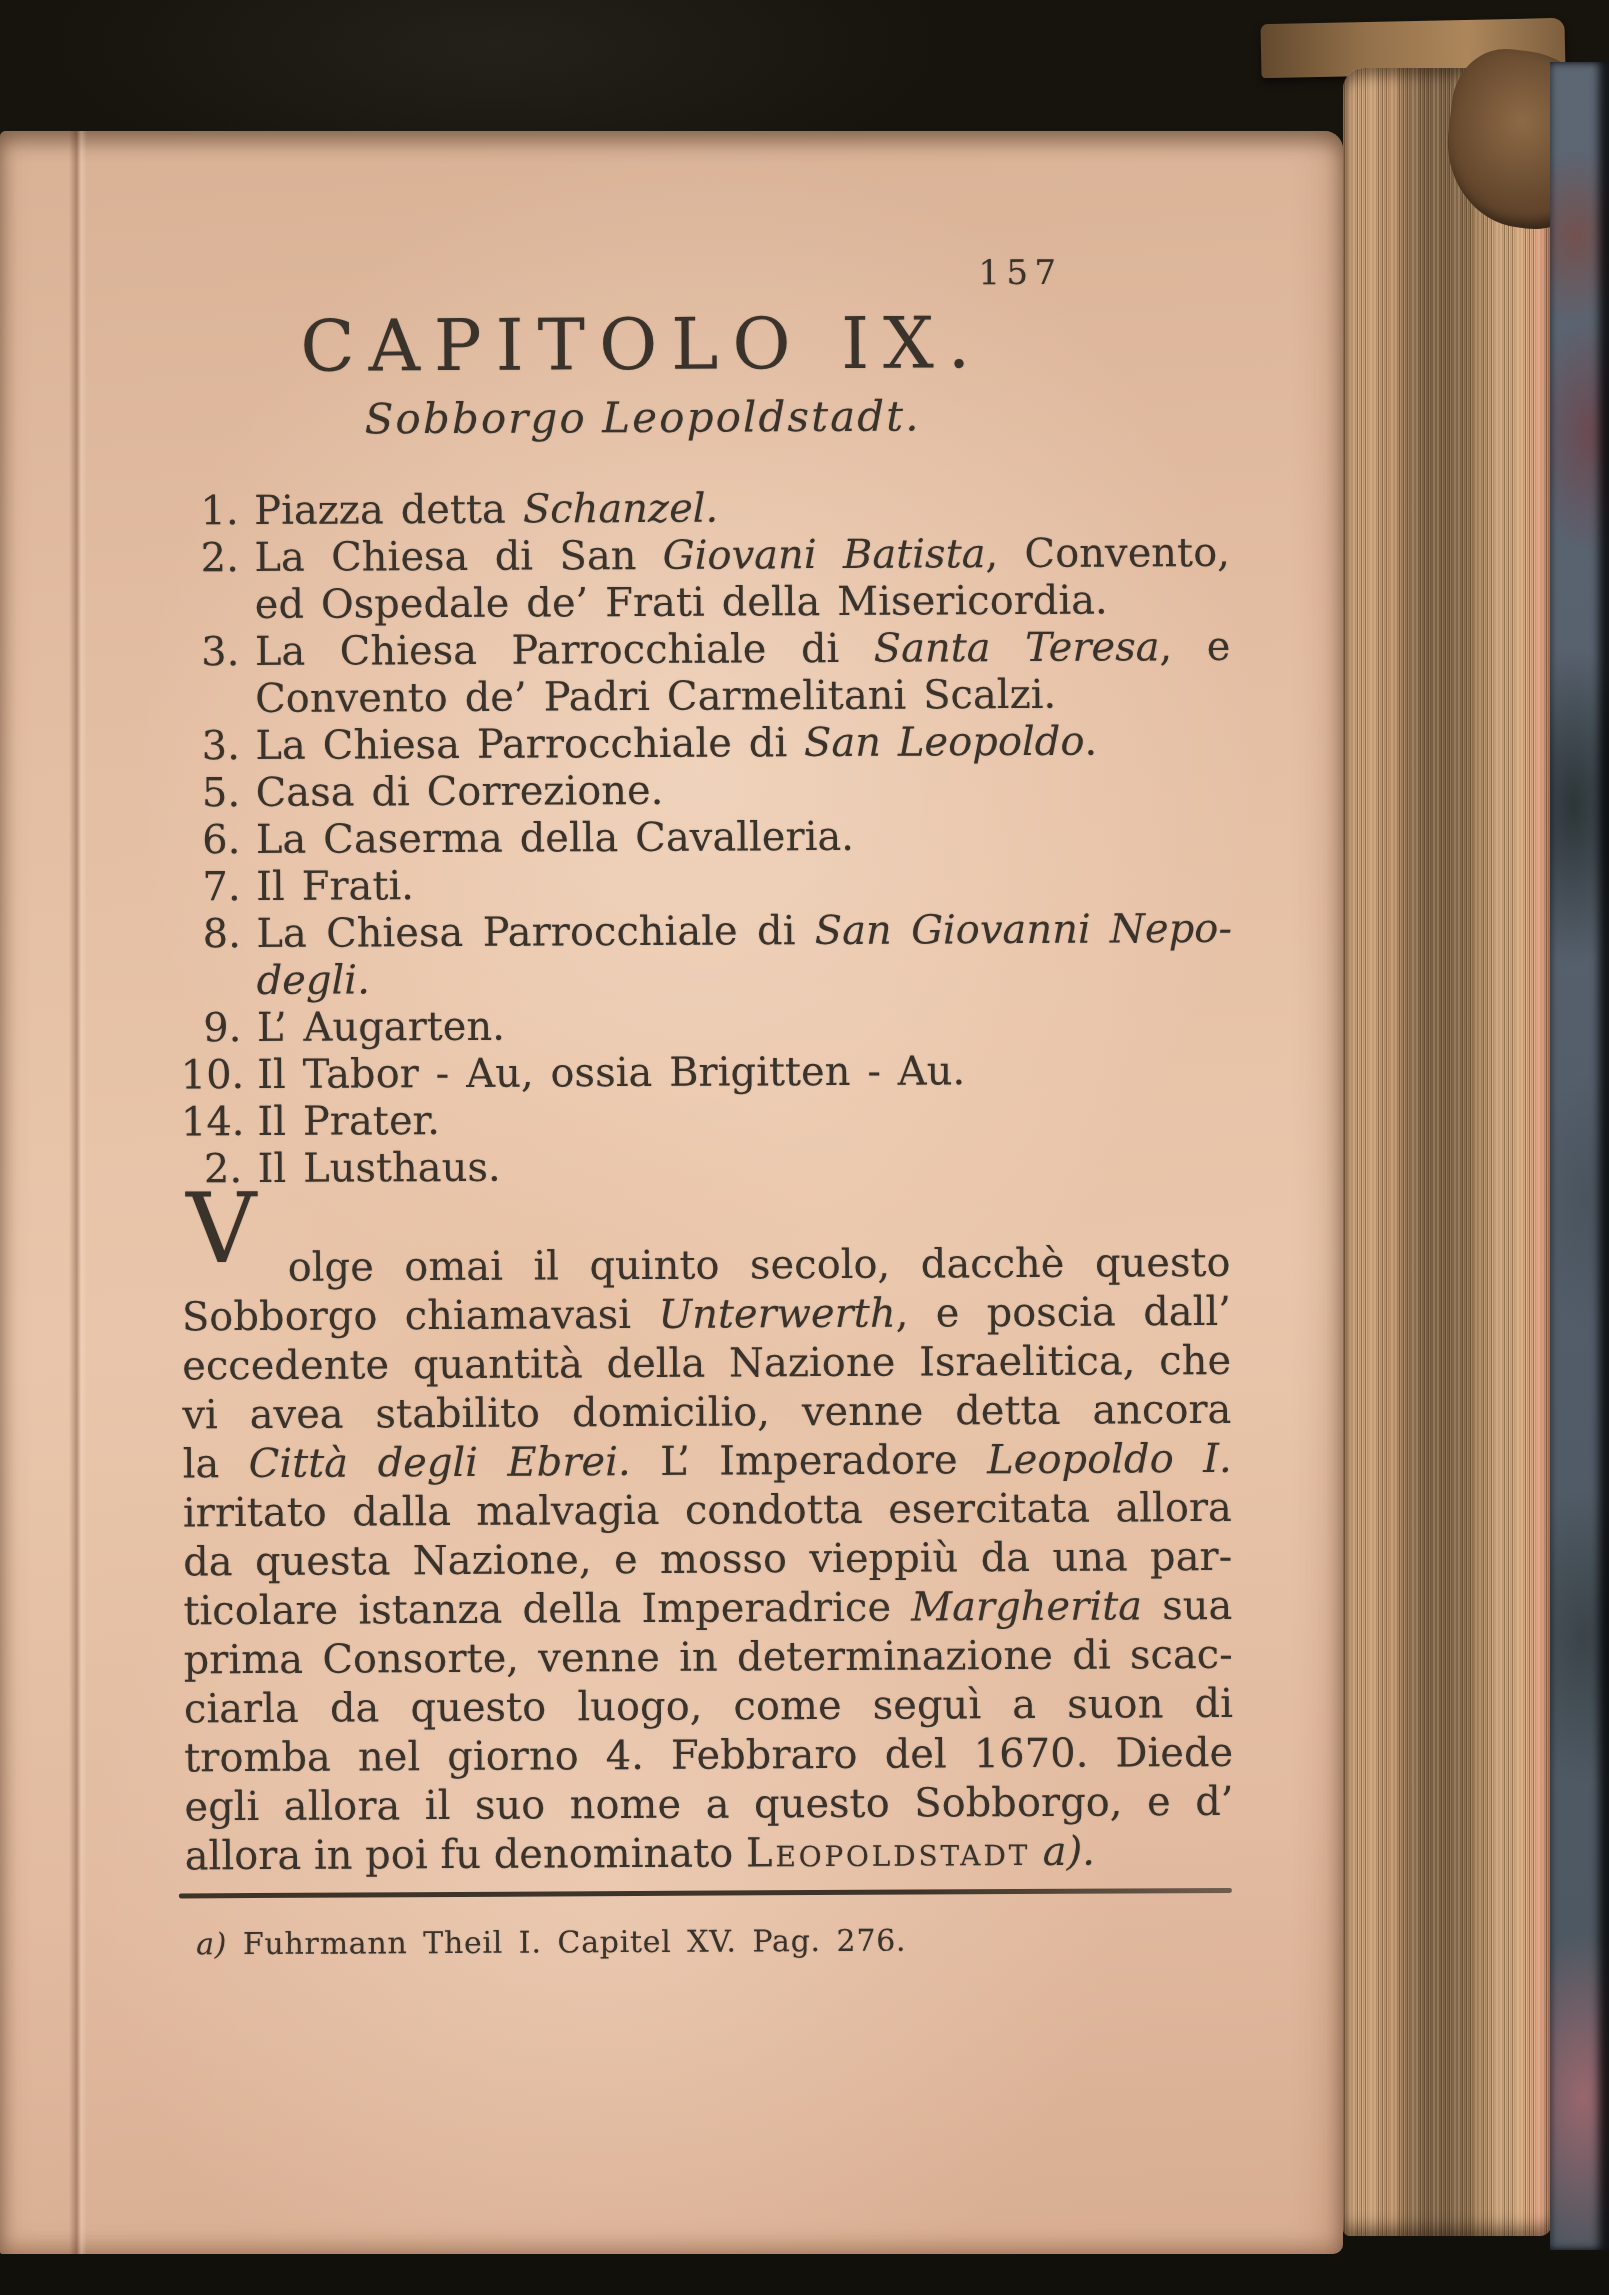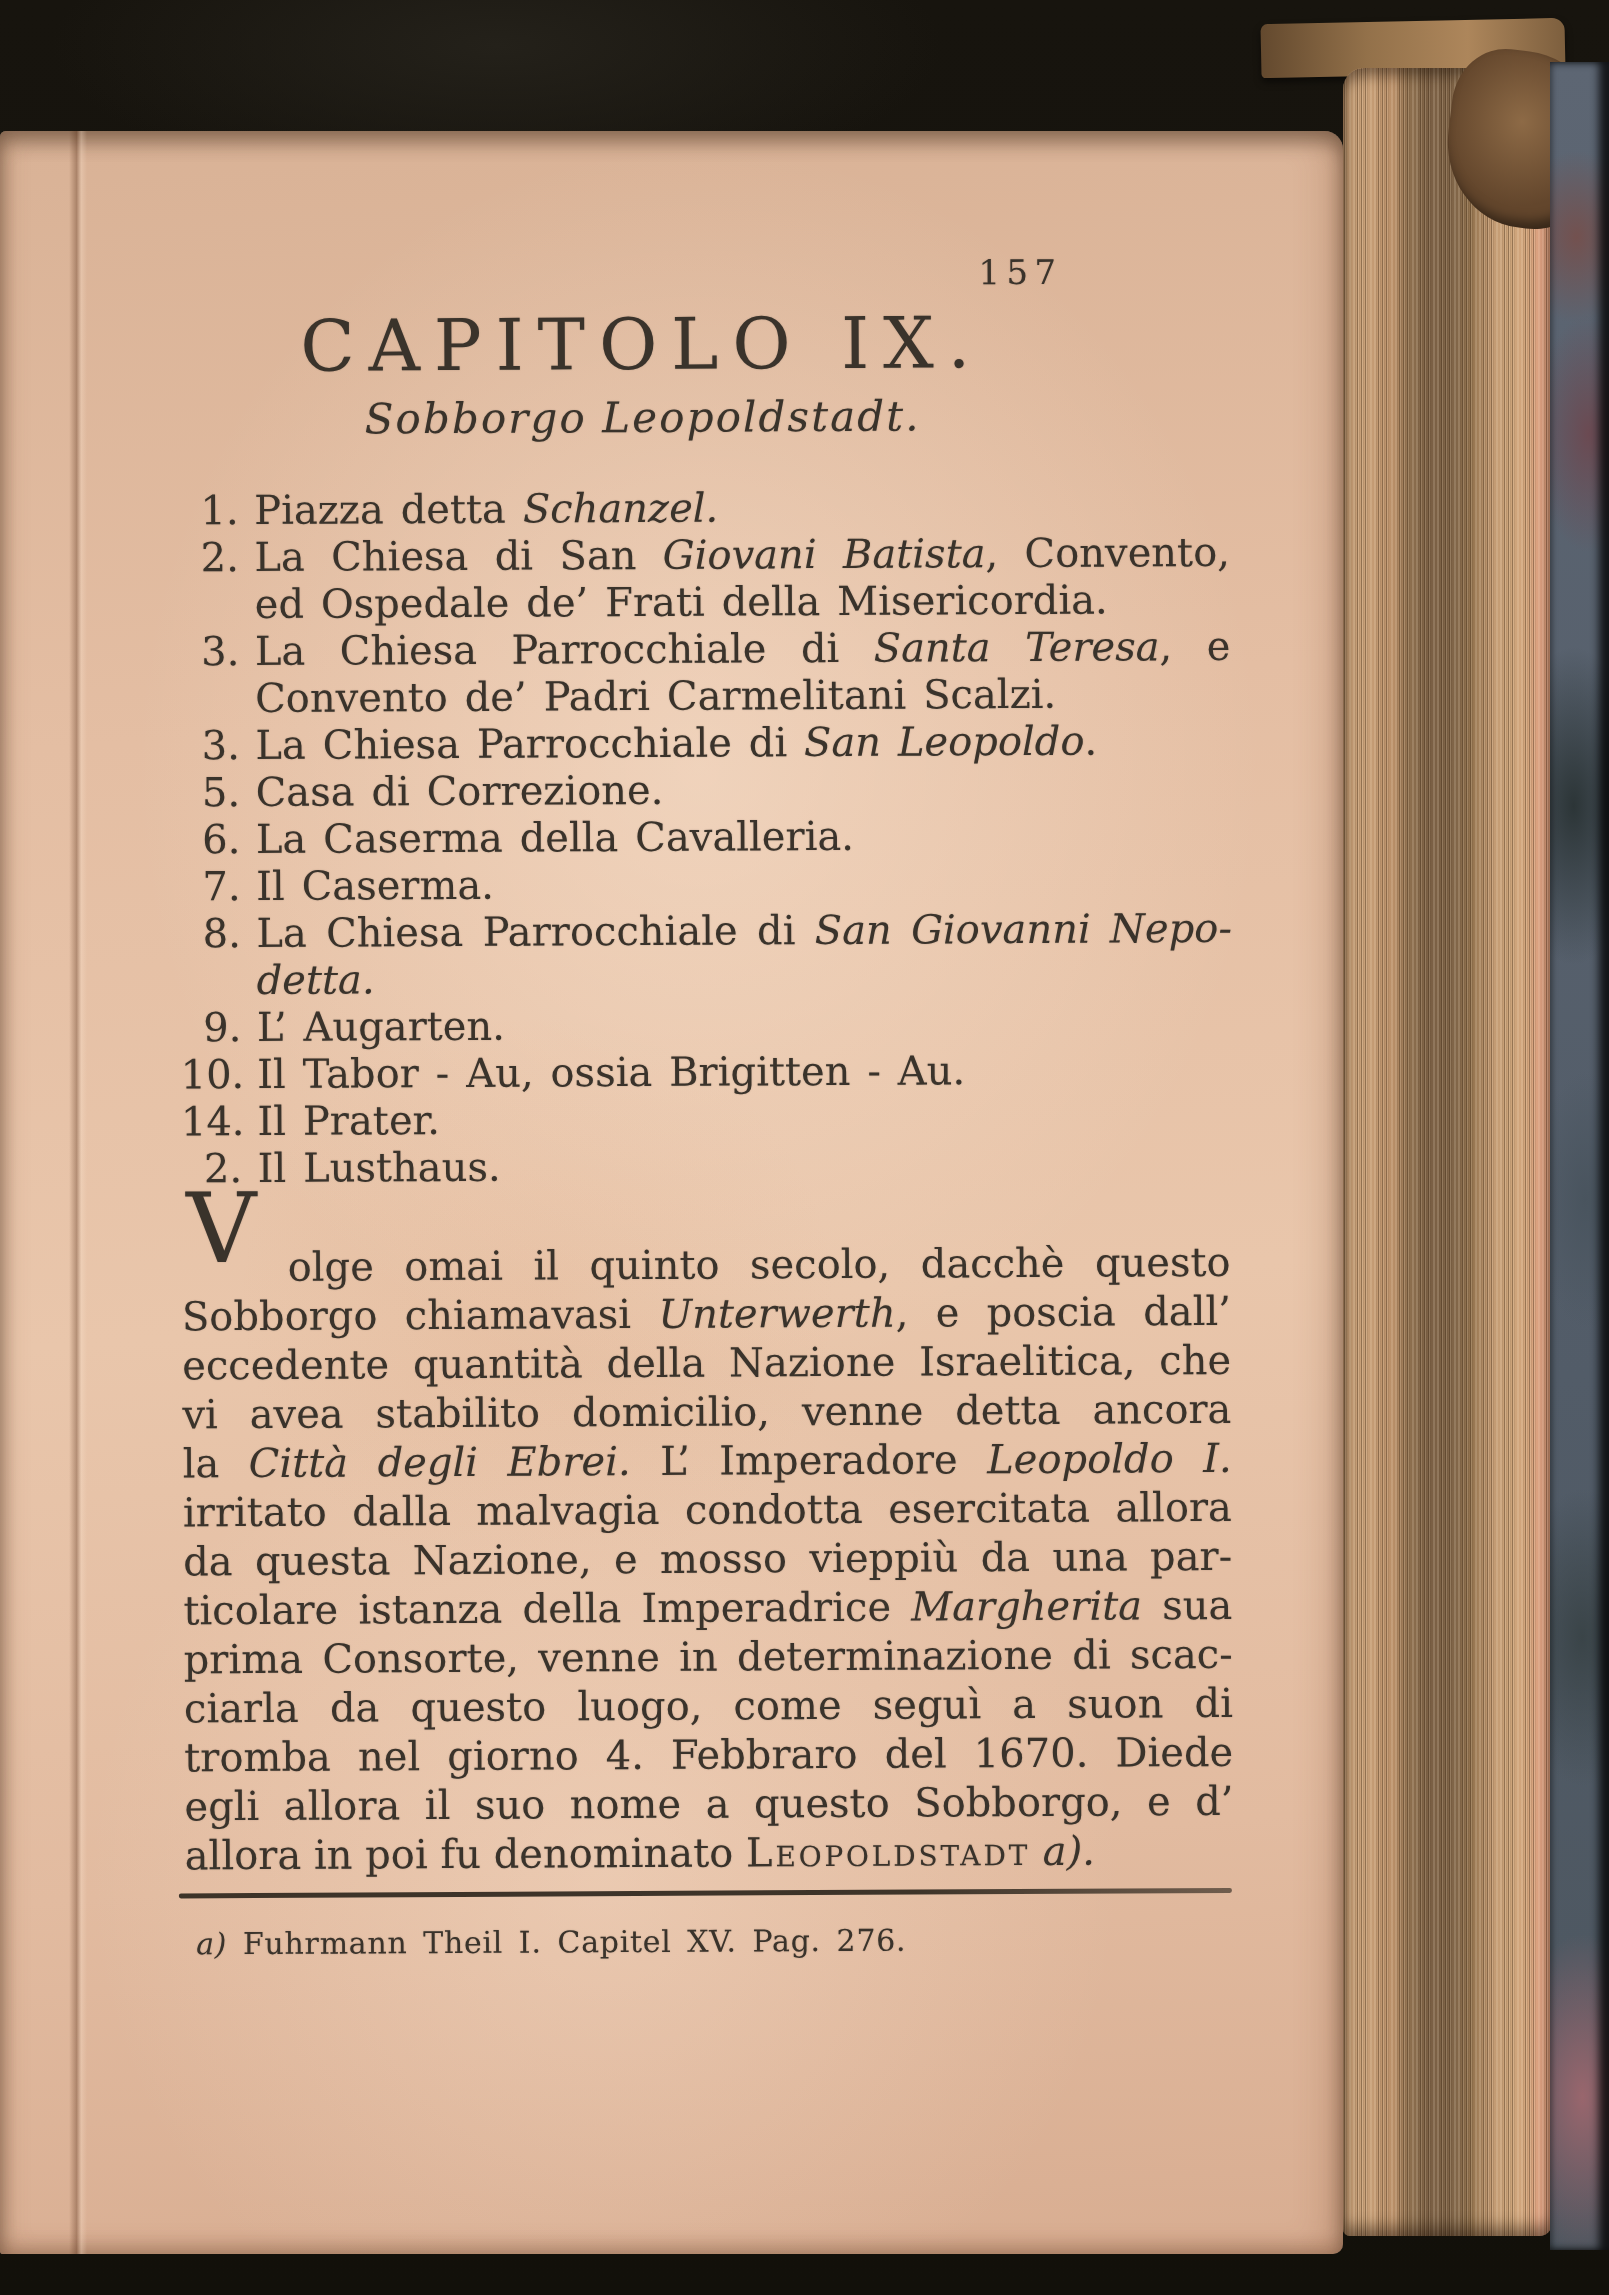"Il Caserma." span { text: Caserma -> Frati }
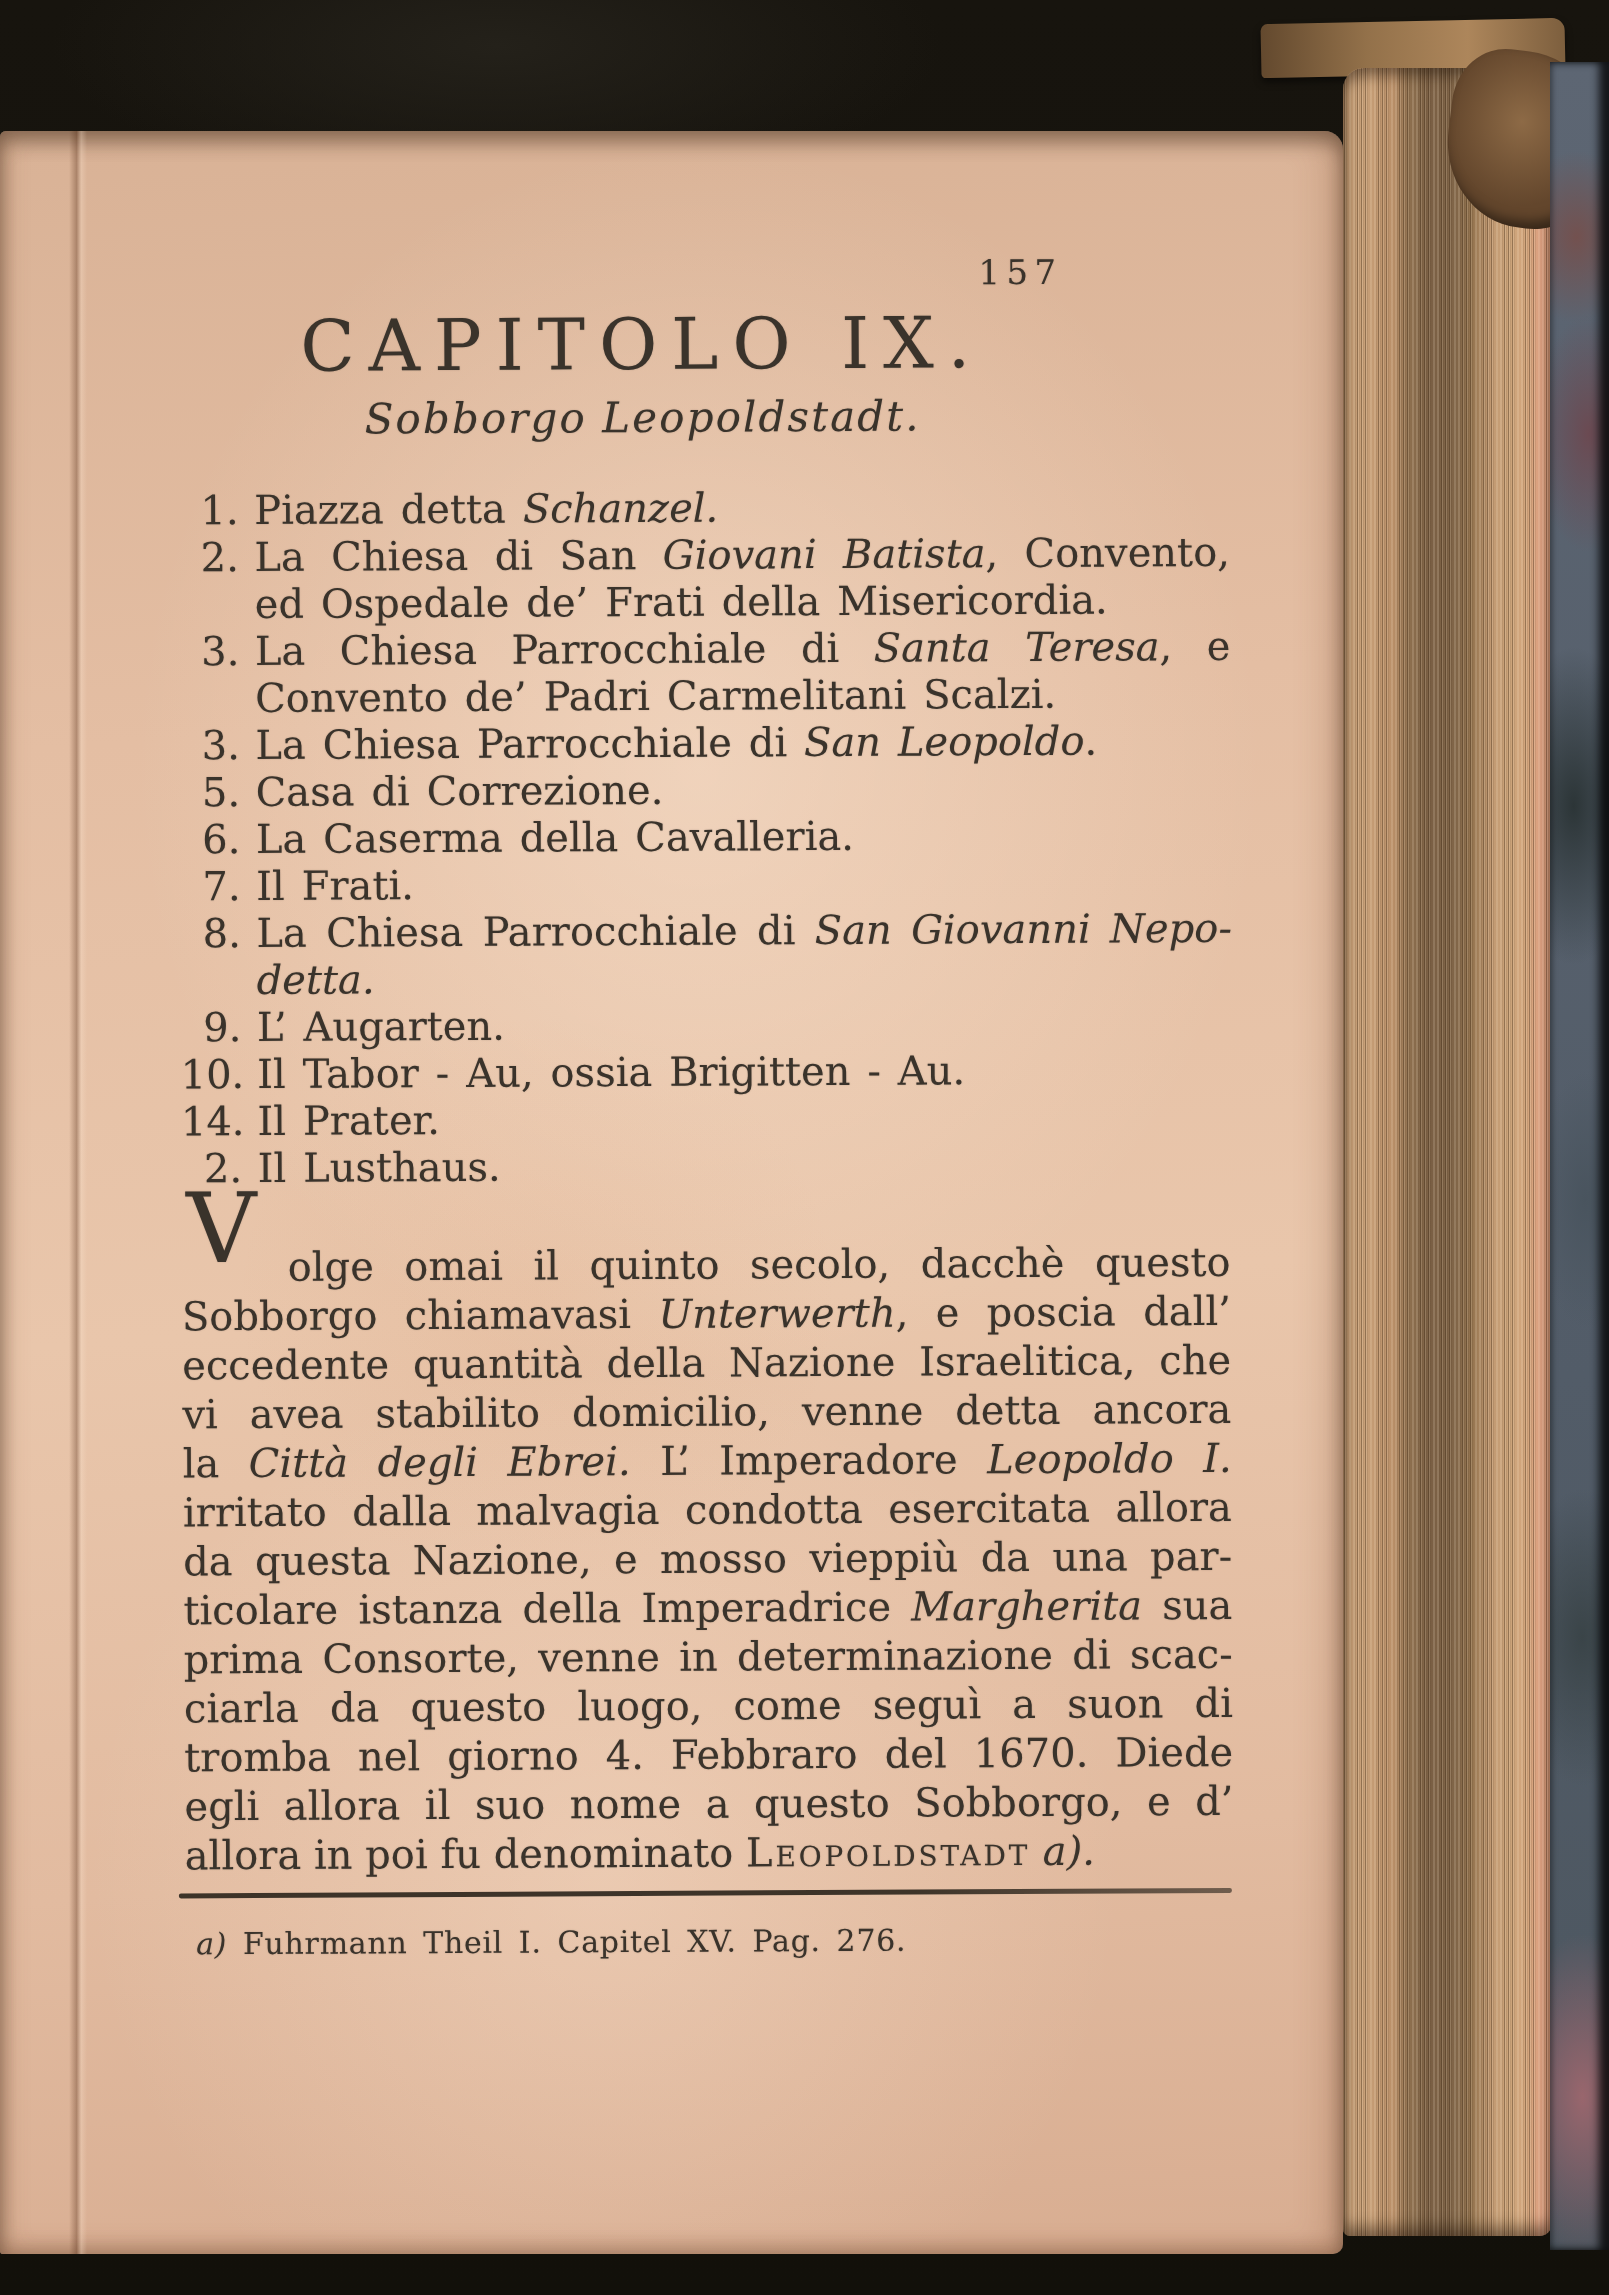"detta." span.it { text: detta -> degli }
